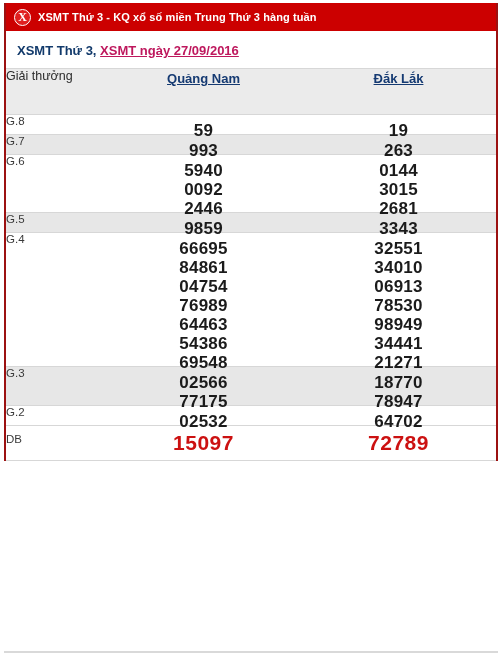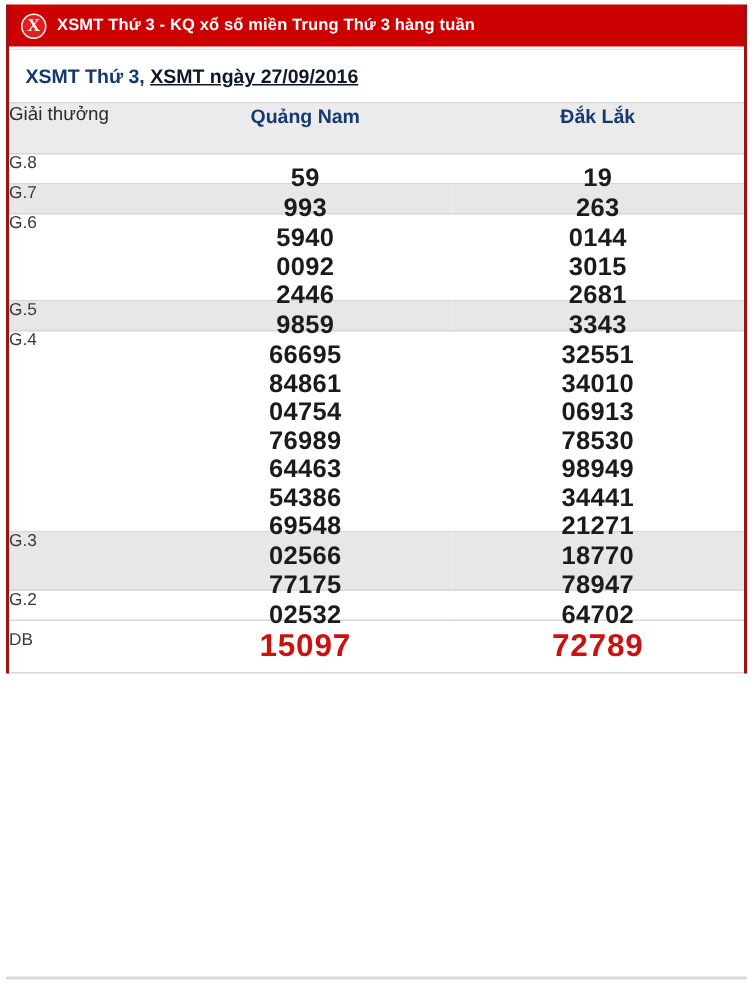"XSMT ngày 27/09/2016" .subtitle .date-link { color: #0f172a -> #be185d }
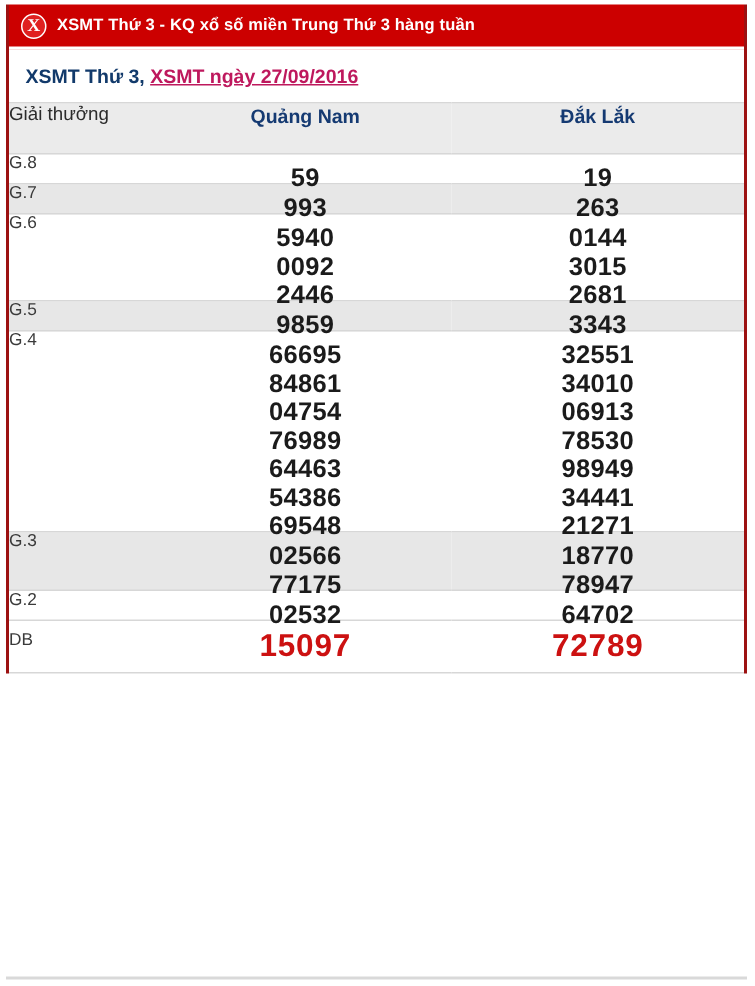"Giải thưởng" th.hd { height: 34px -> 46px }
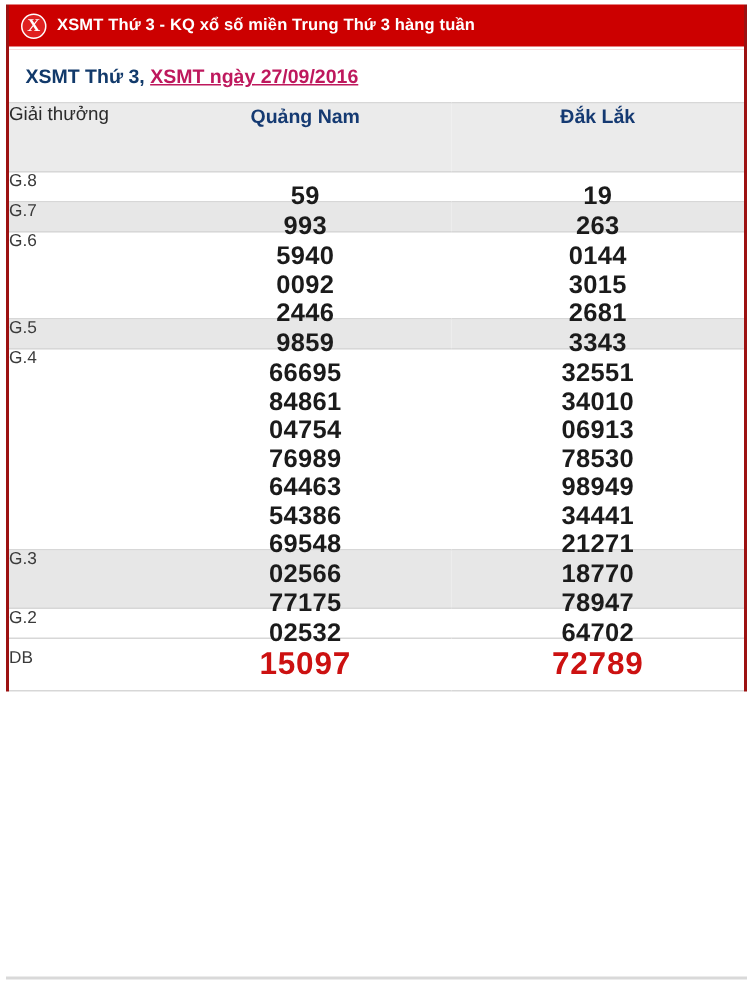"Quảng Nam" th.hd-prov a { text-decoration: none -> underline }
